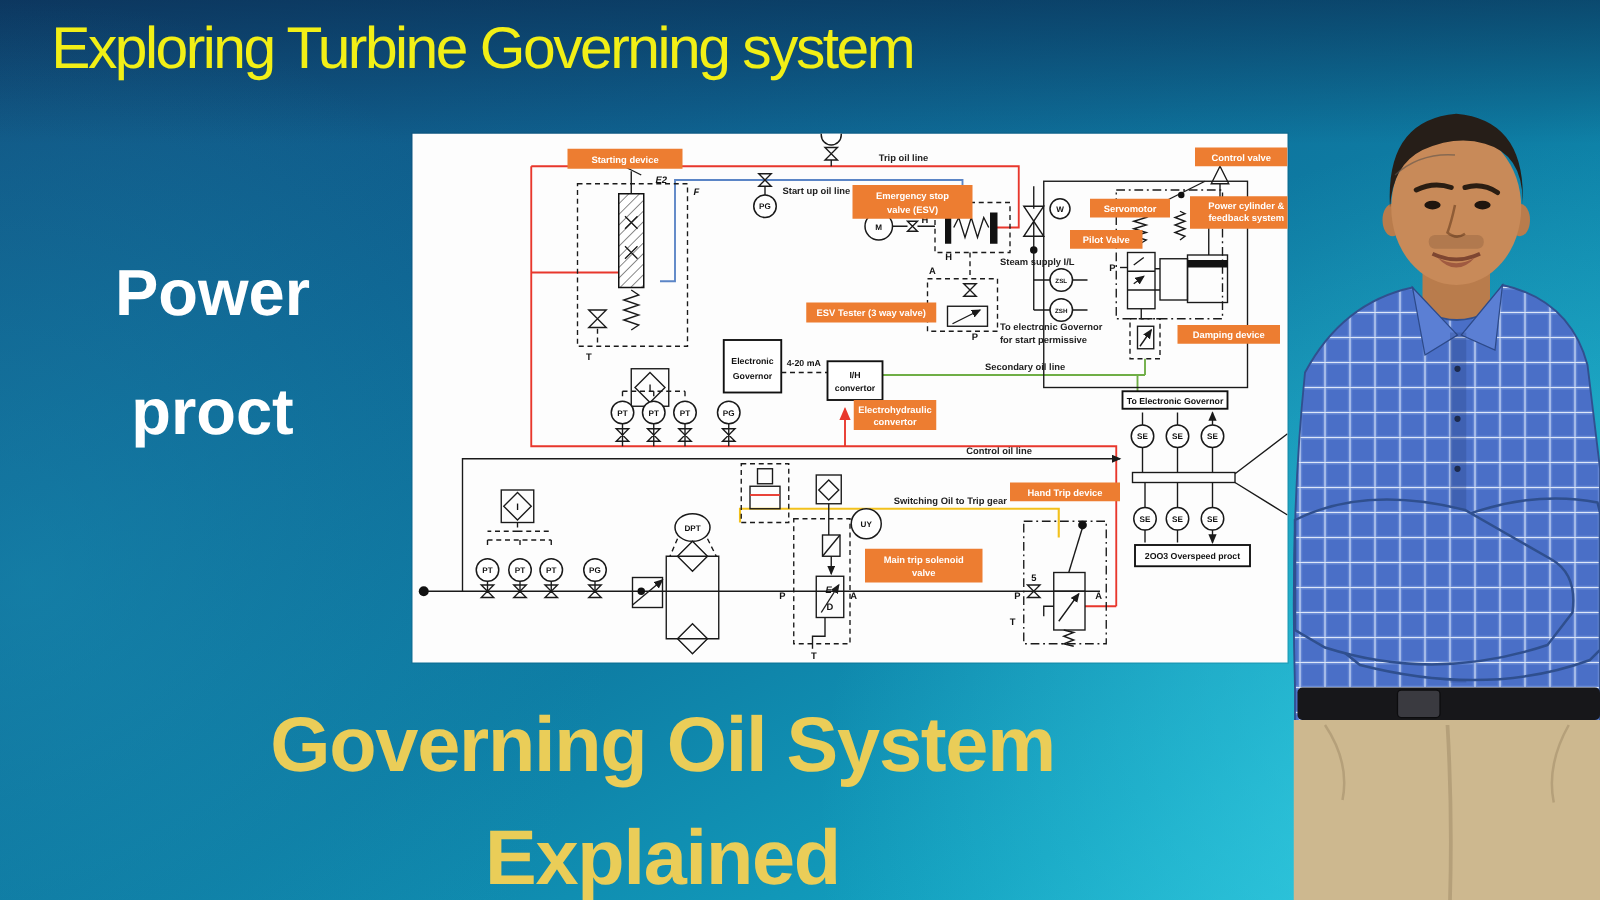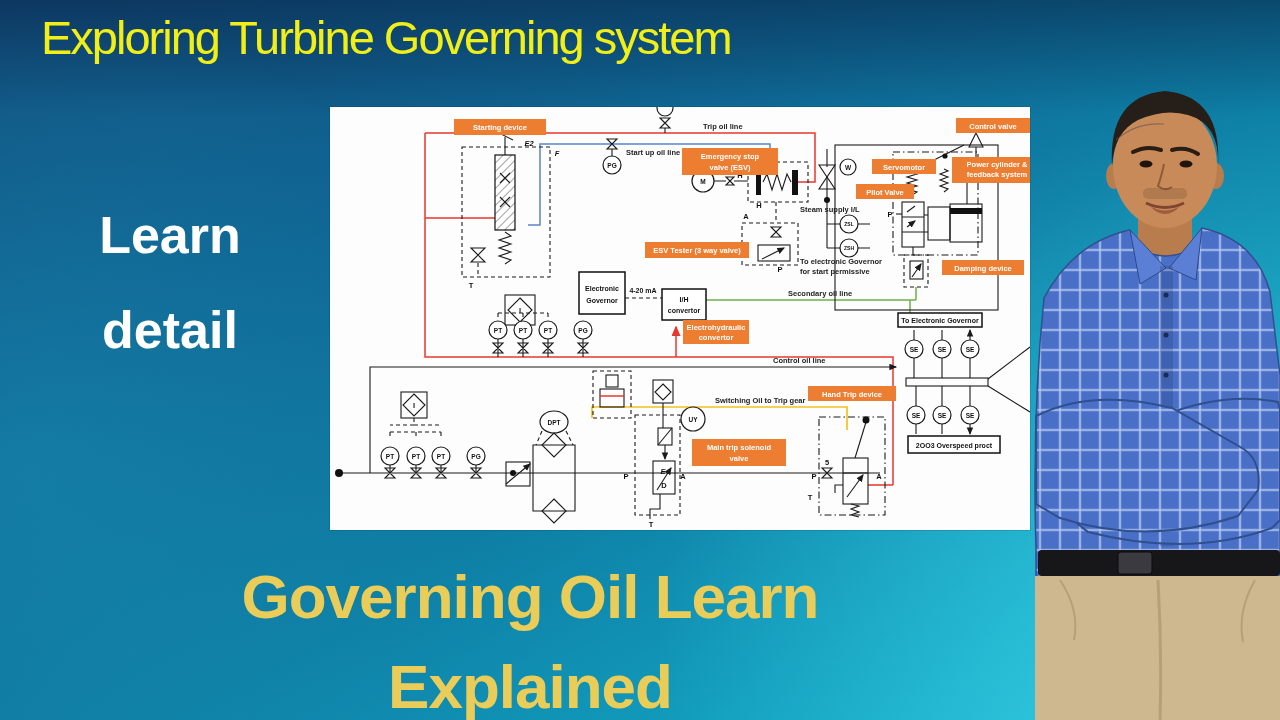"Learn" div { text: Learn -> Power }
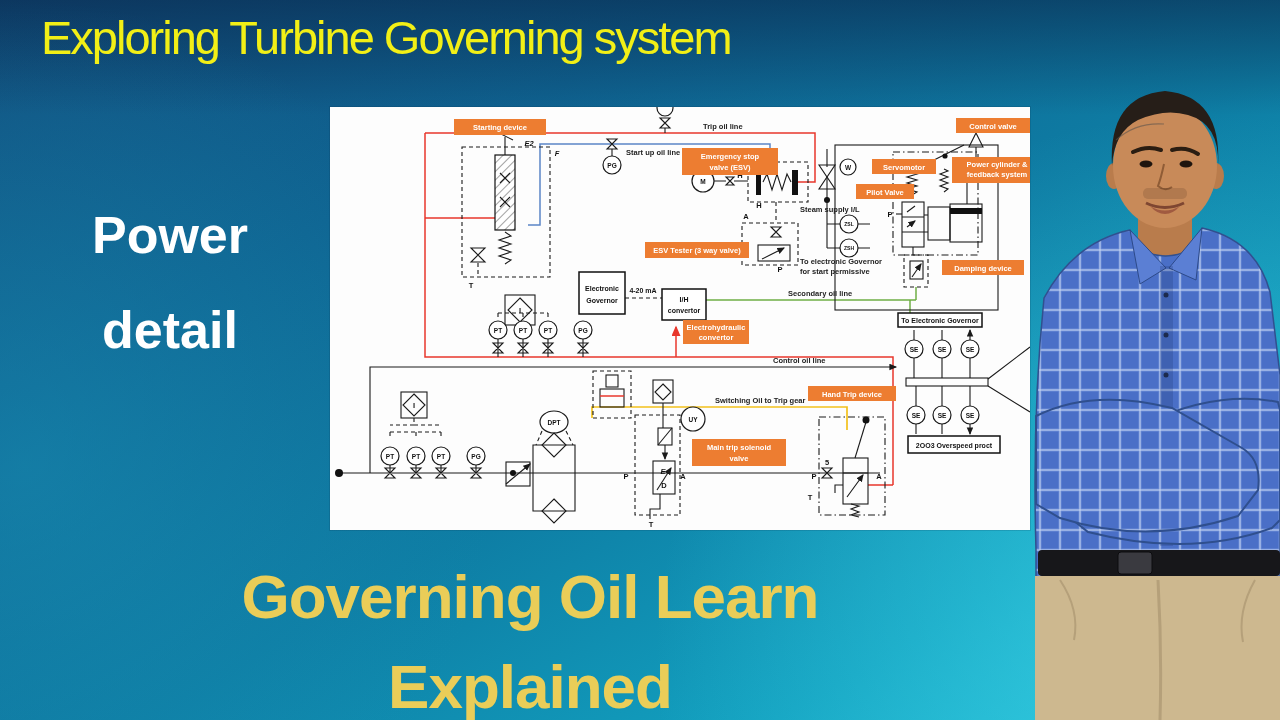"detail" div { text: detail -> proct }
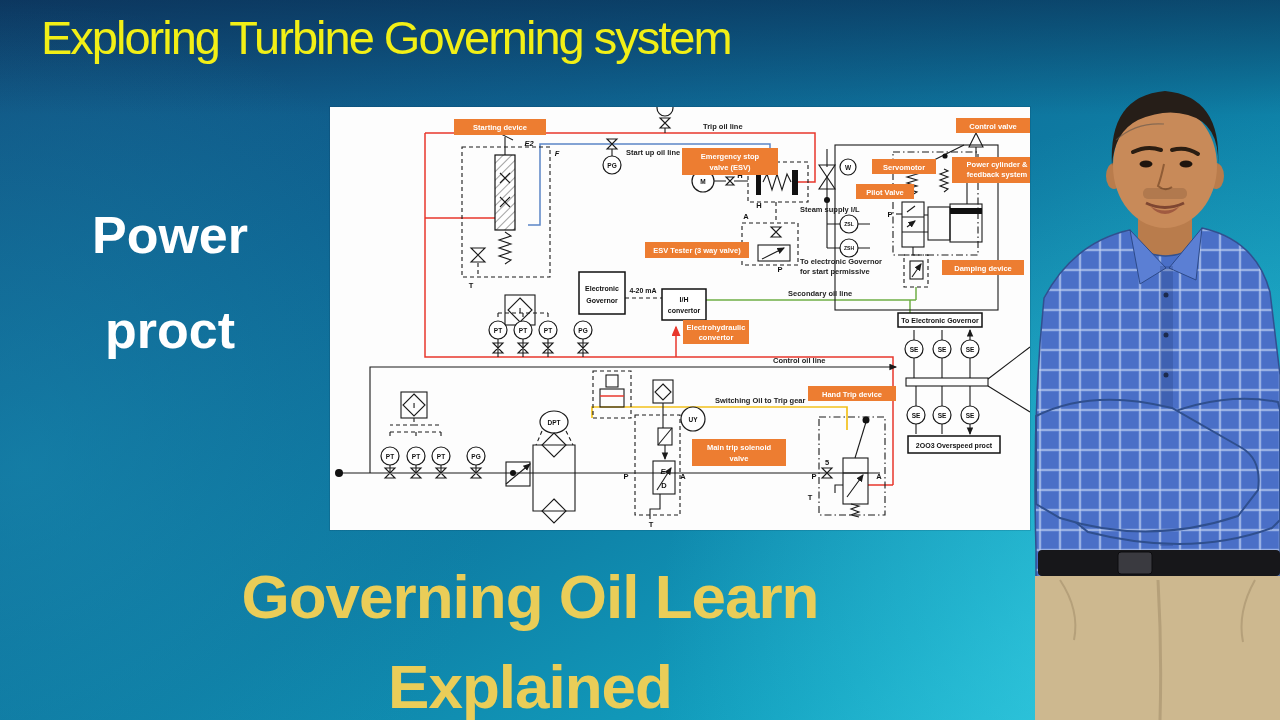"Governing Oil Learn" div { text: Learn -> System }
